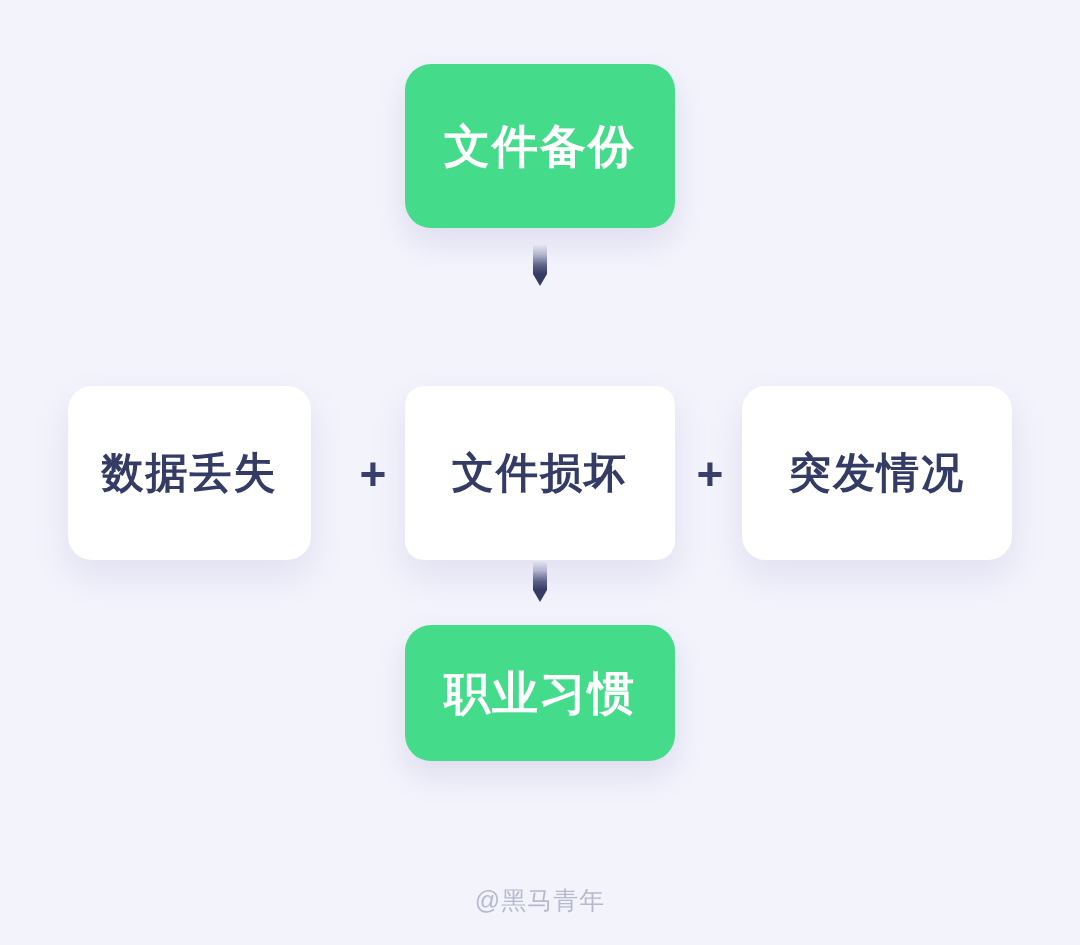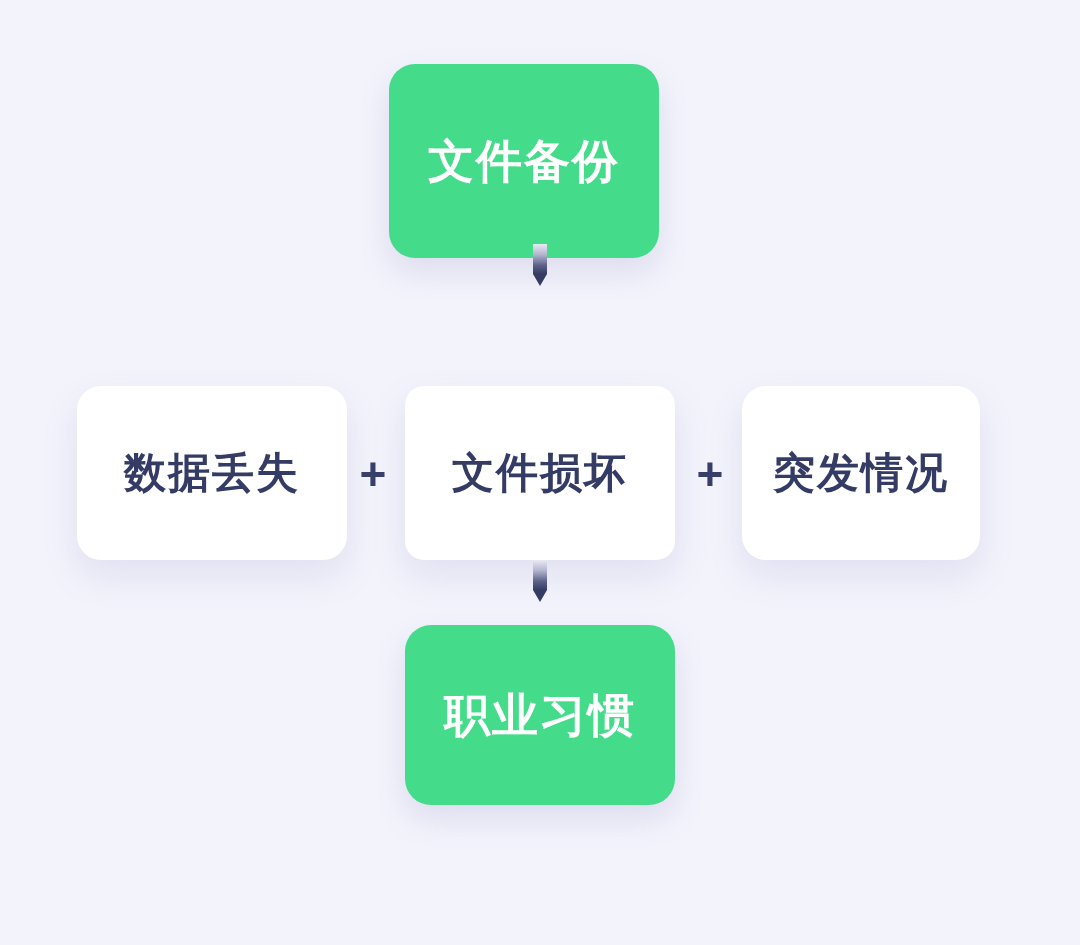"文件备份" #node-backup { height: 194px -> 164px; left: 389px -> 405px }
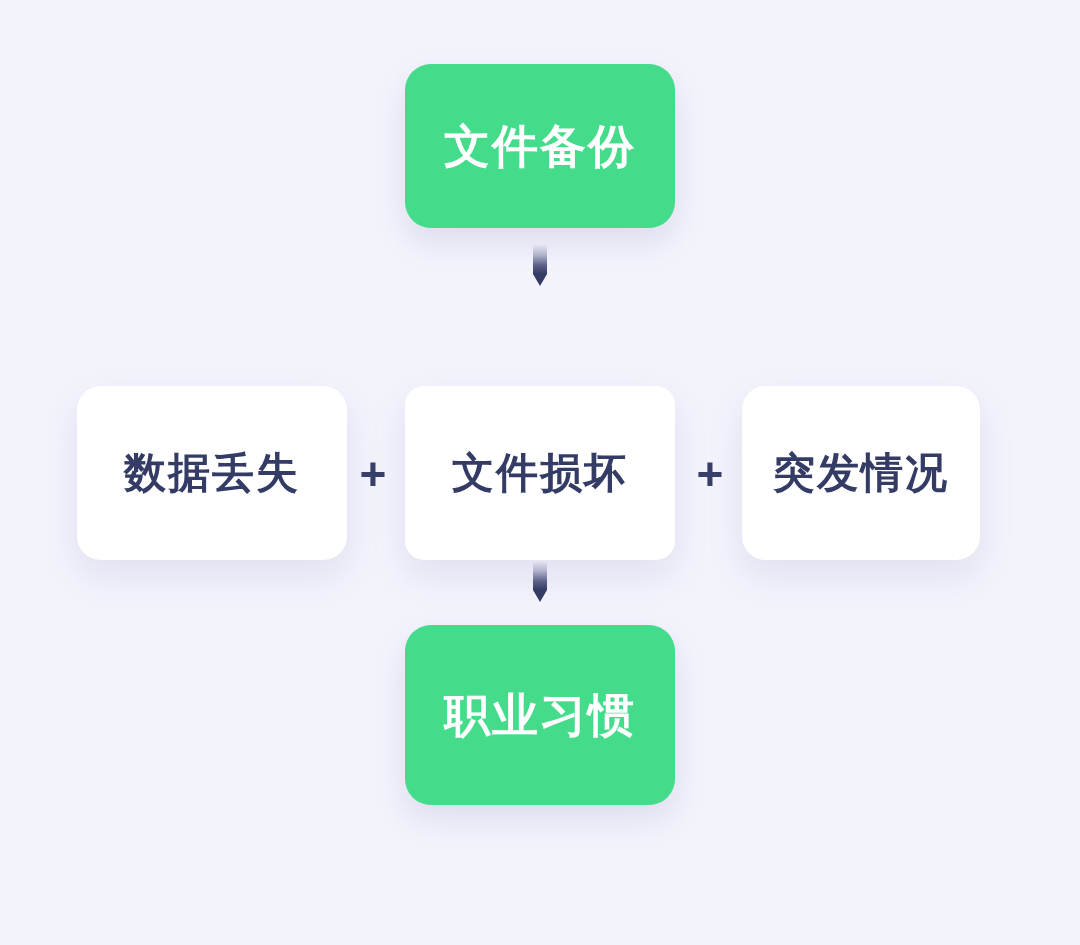"数据丢失" #node-loss { margin-left: 9px -> none; width: 270px -> 243px }
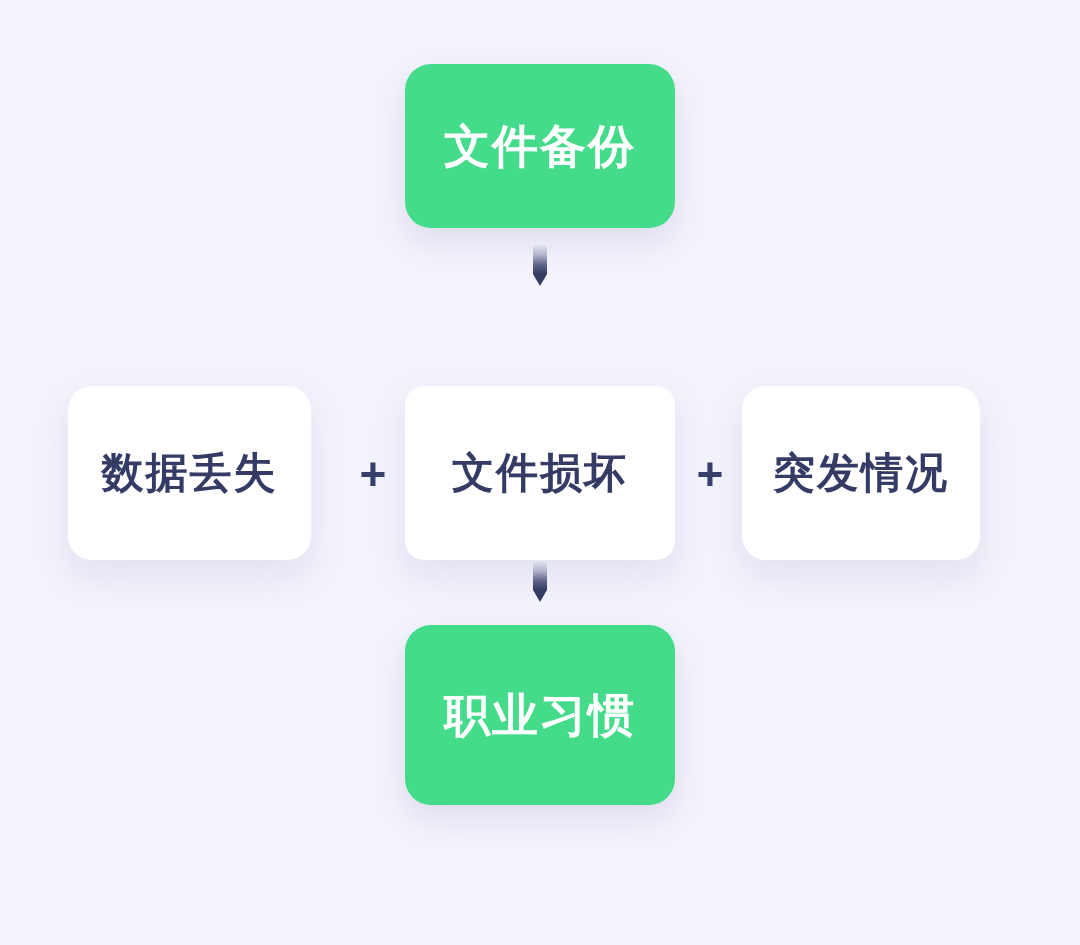"突发情况" #node-emerg { width: 238px -> 270px }
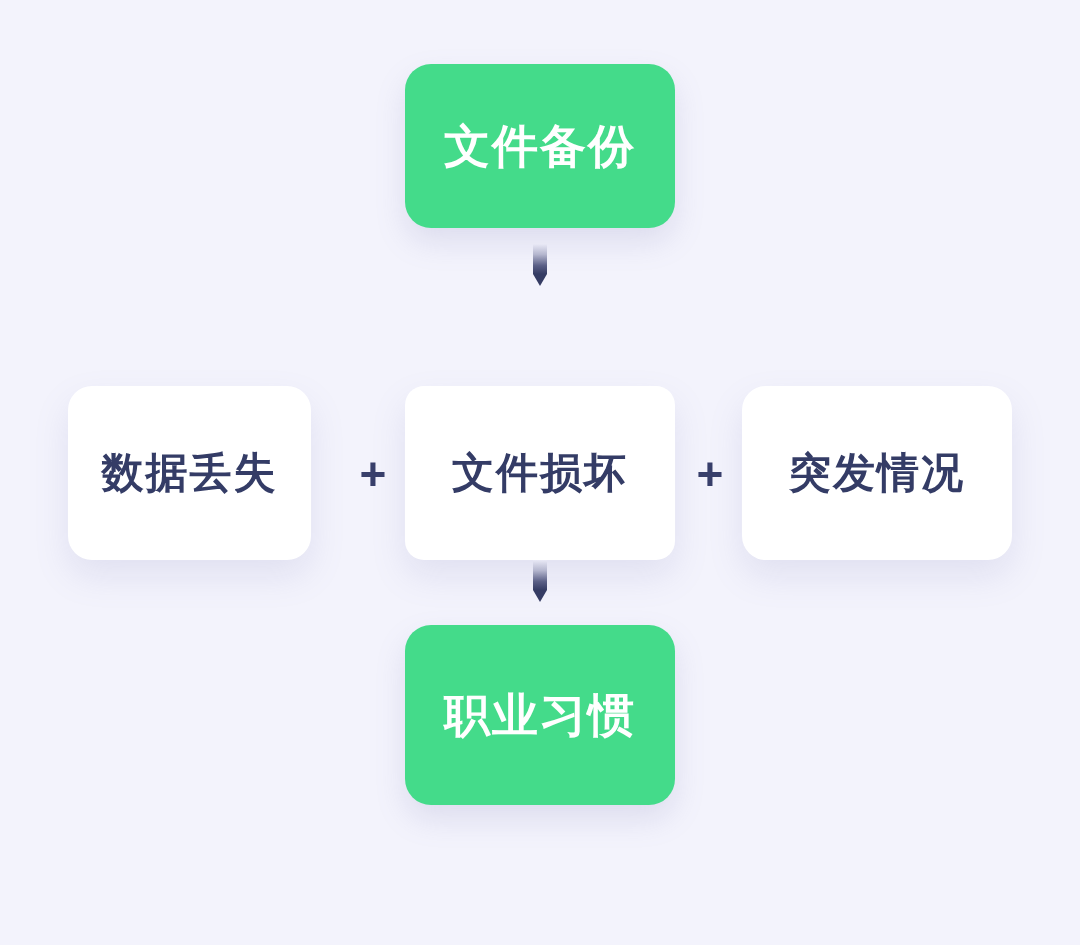"职业习惯" #node-habit { height: 180px -> 136px }
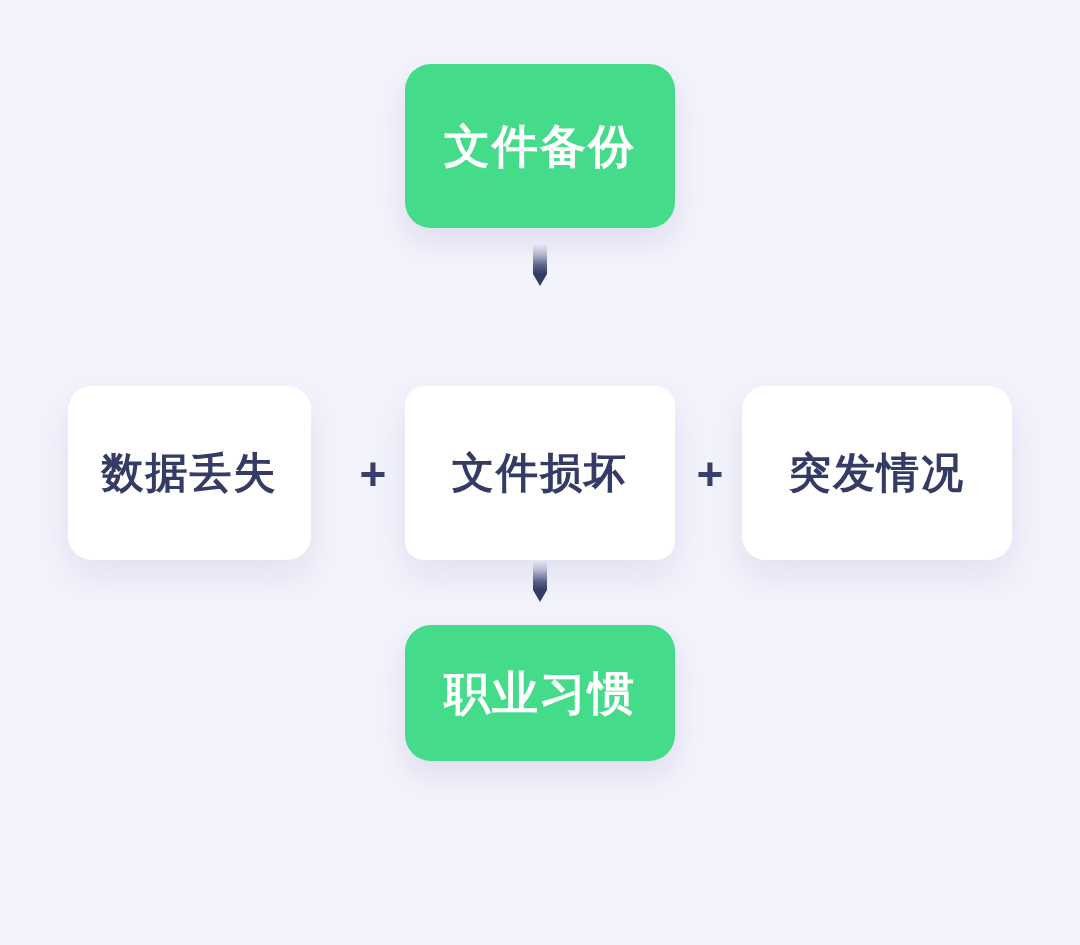"@黑马青年" div { html: none -> <div>@黑马青年</div> }
